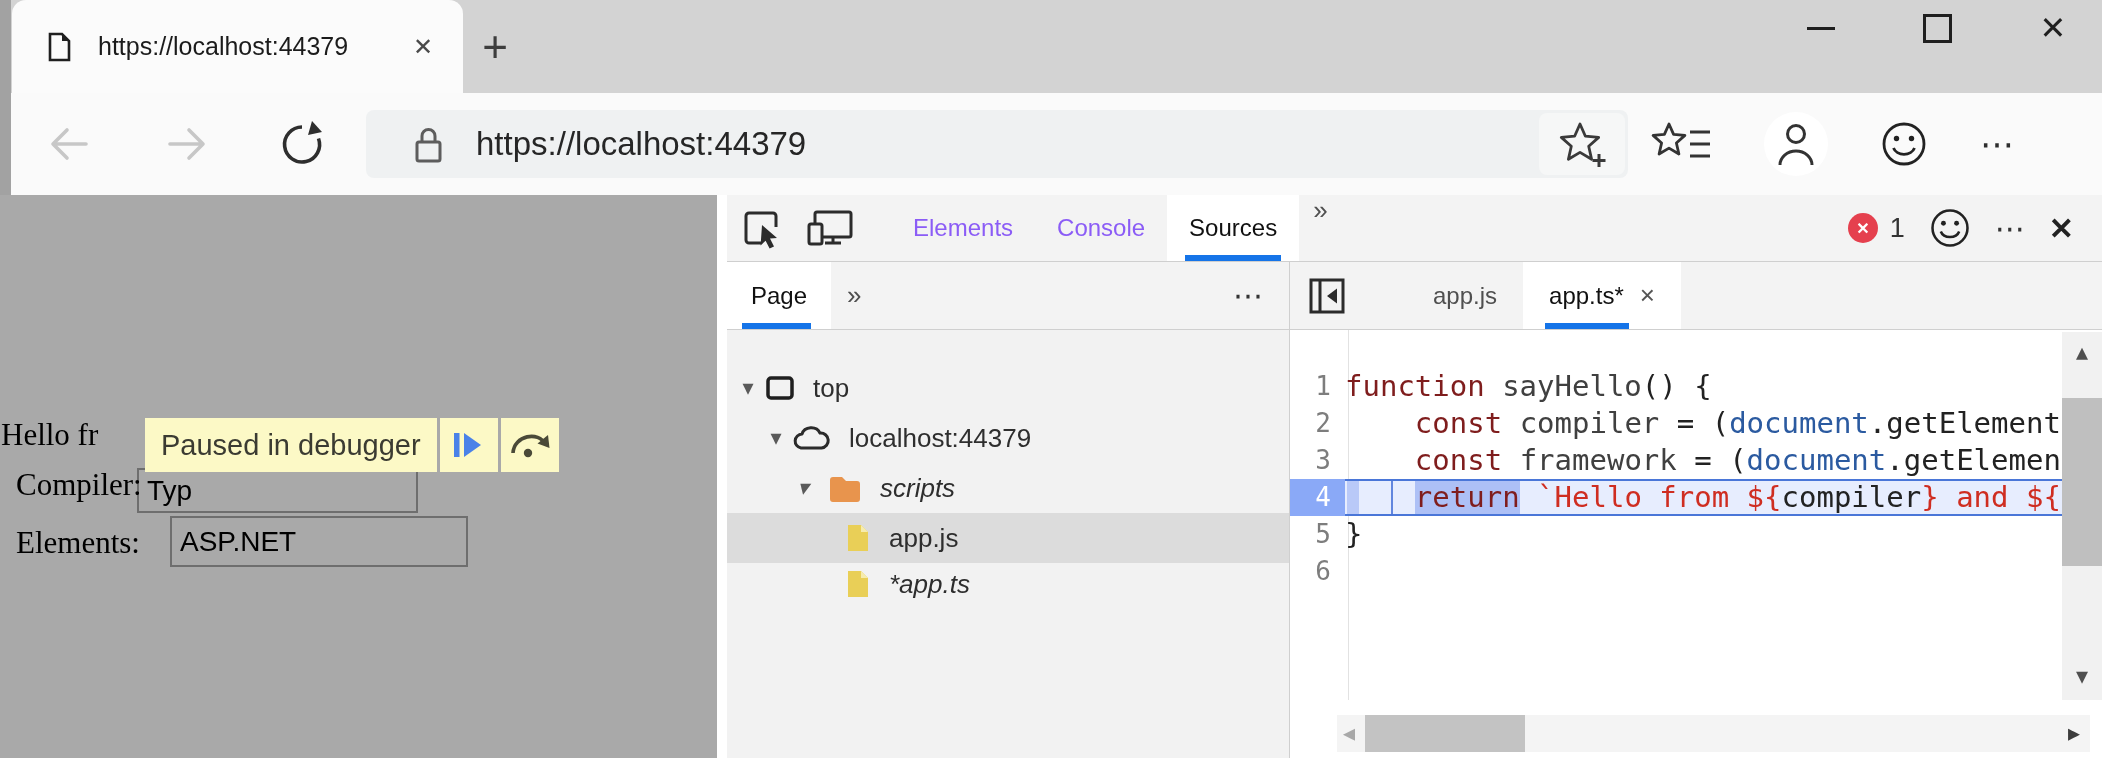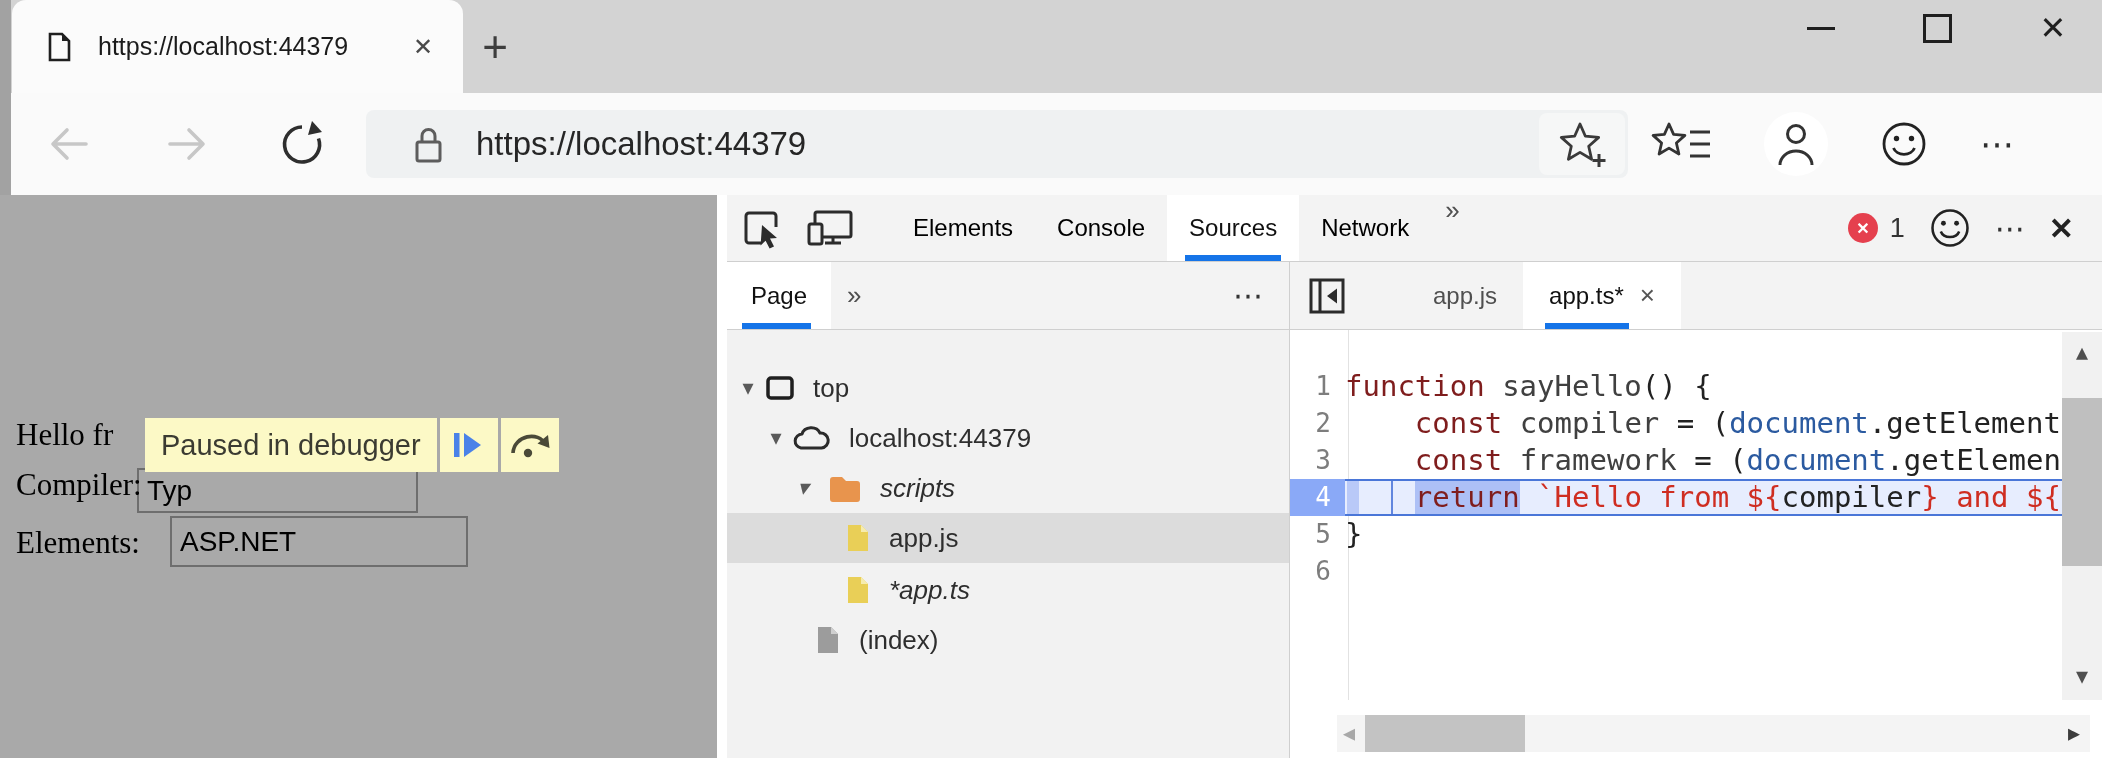"Elements" .dt-tab { color: #000000 -> #8b5cf6 }
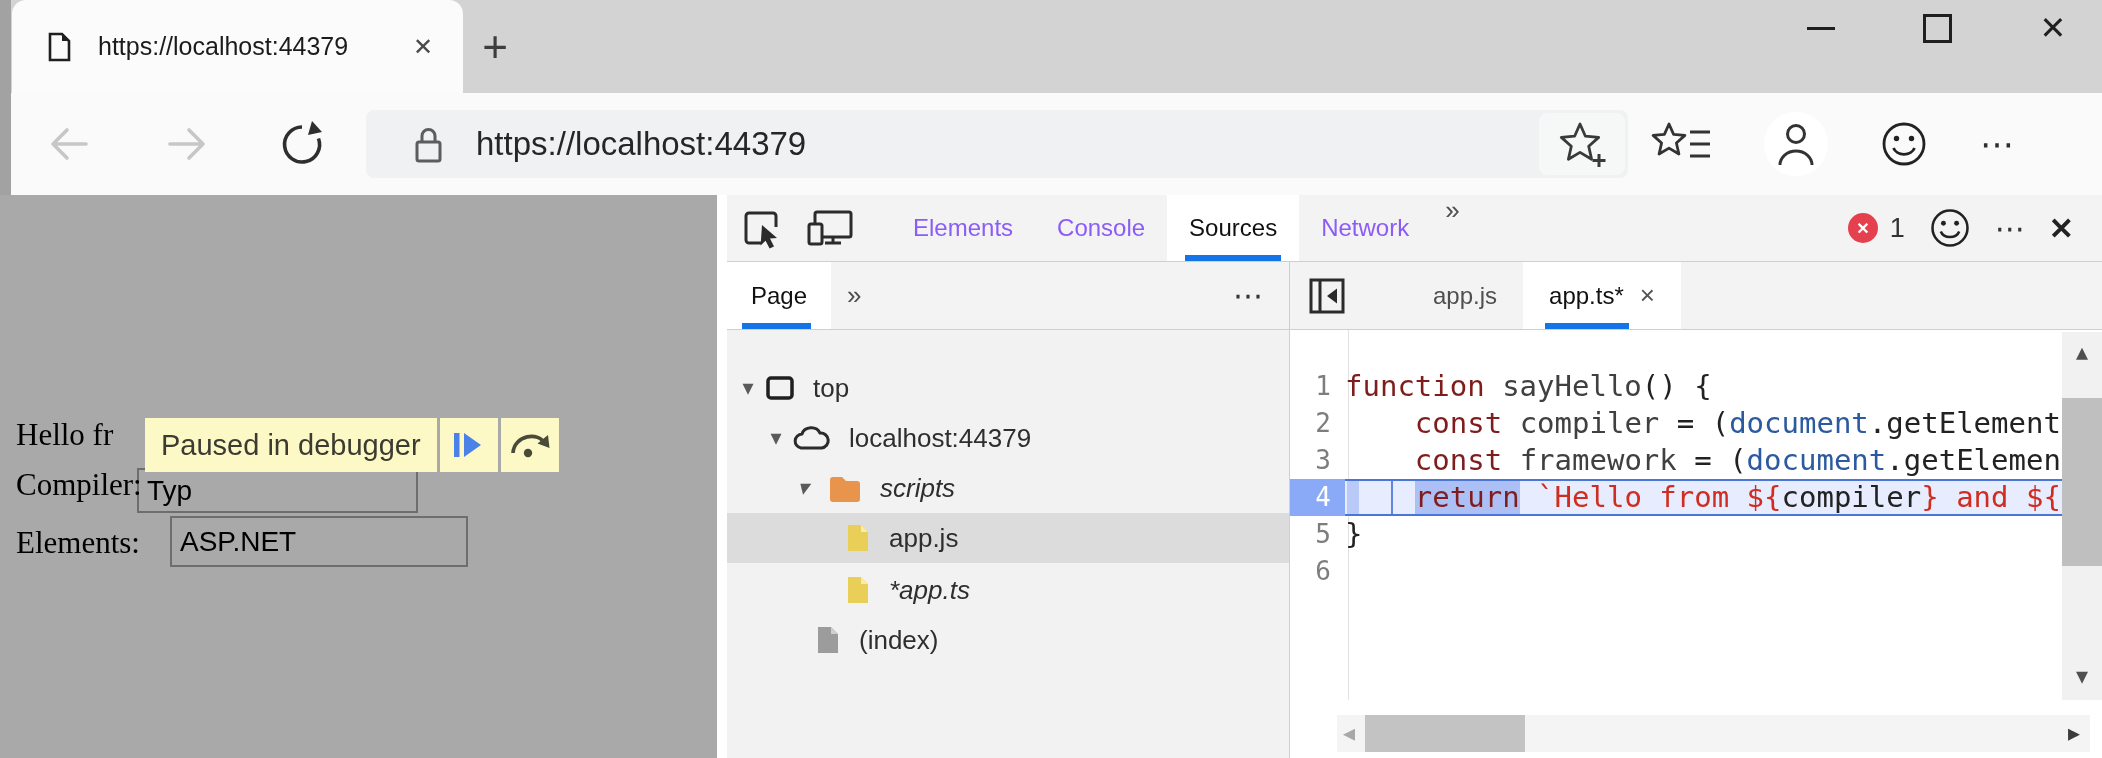"Network" div.dt-tab { html: <div>Network</div> -> none }
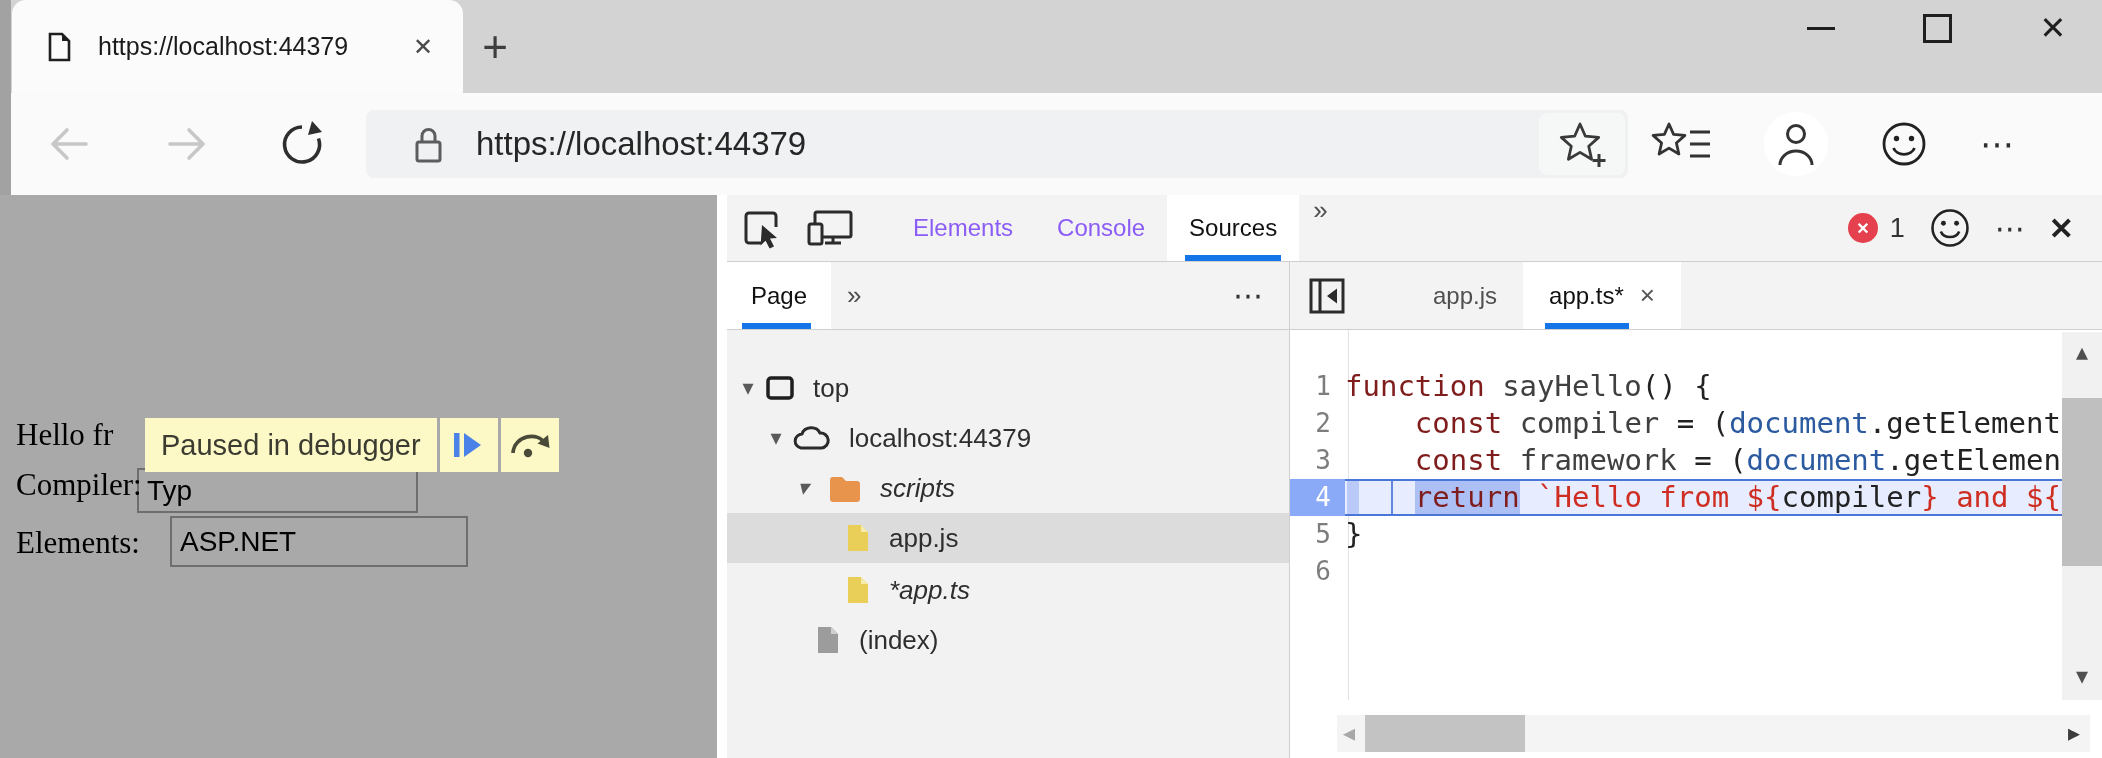"Hello fr" .greeting { left: 16px -> 1px }
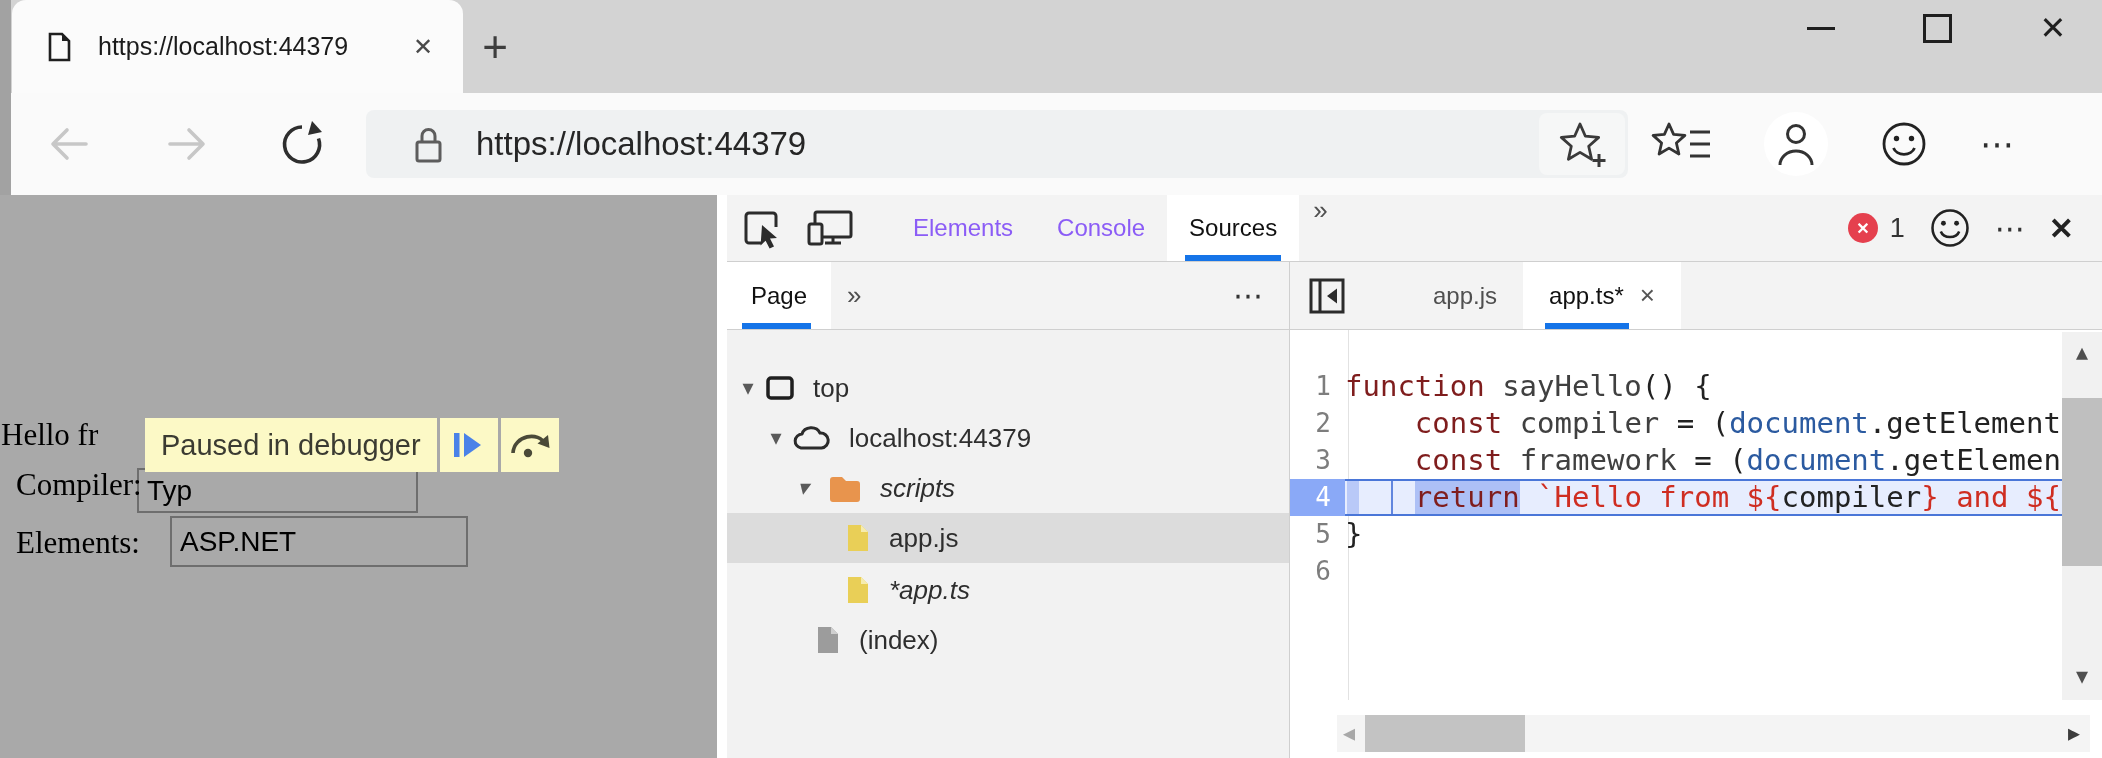"*app.ts" div.tree-row { top: 235px -> 229px }
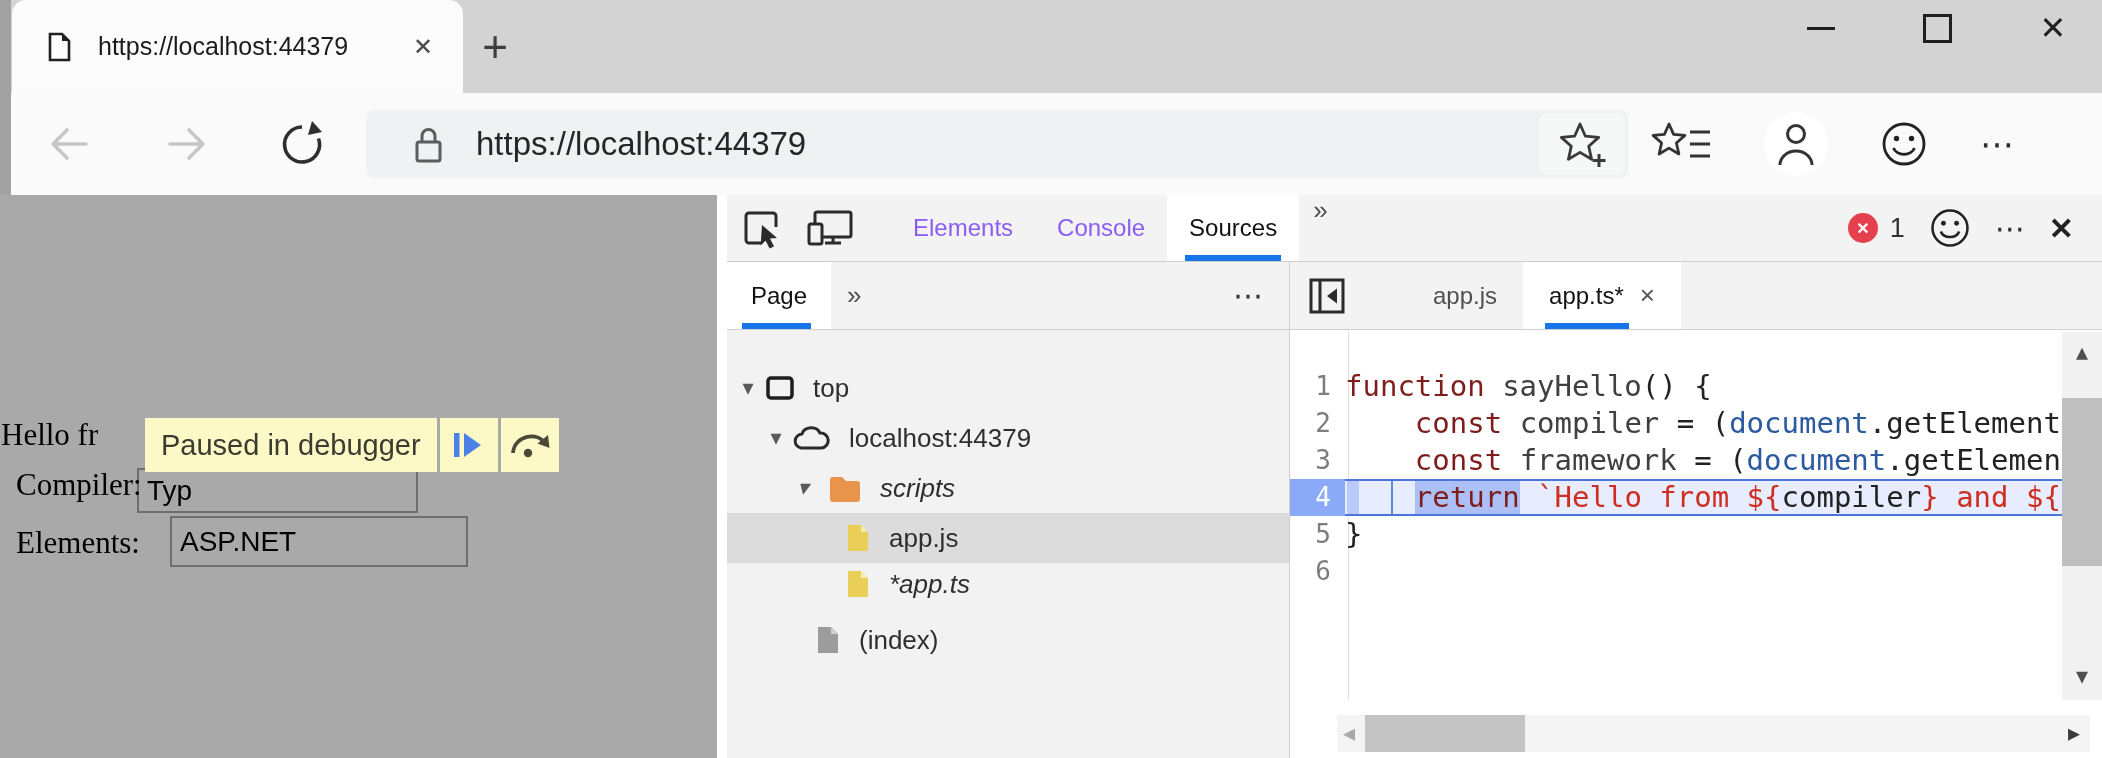"(index)" div.tree-row { html: <div> <svg> <path></path> <path></path> </svg> <span>(index)</span> </div> -> none }
